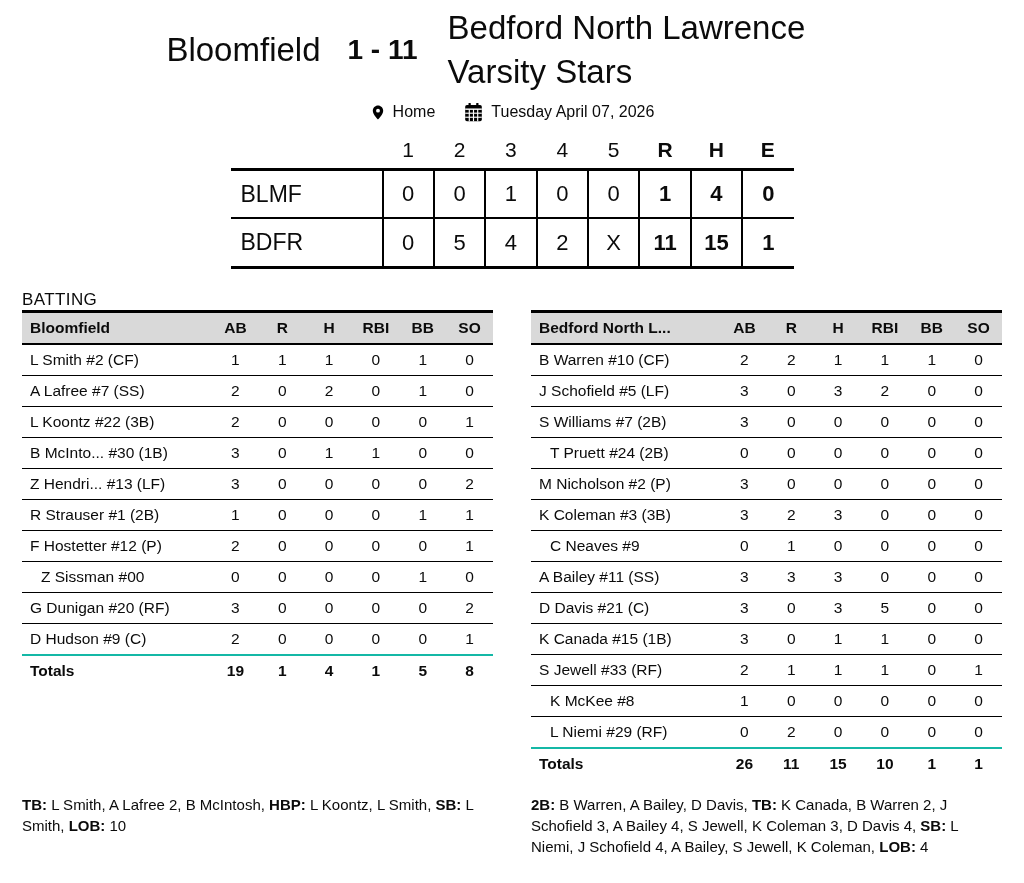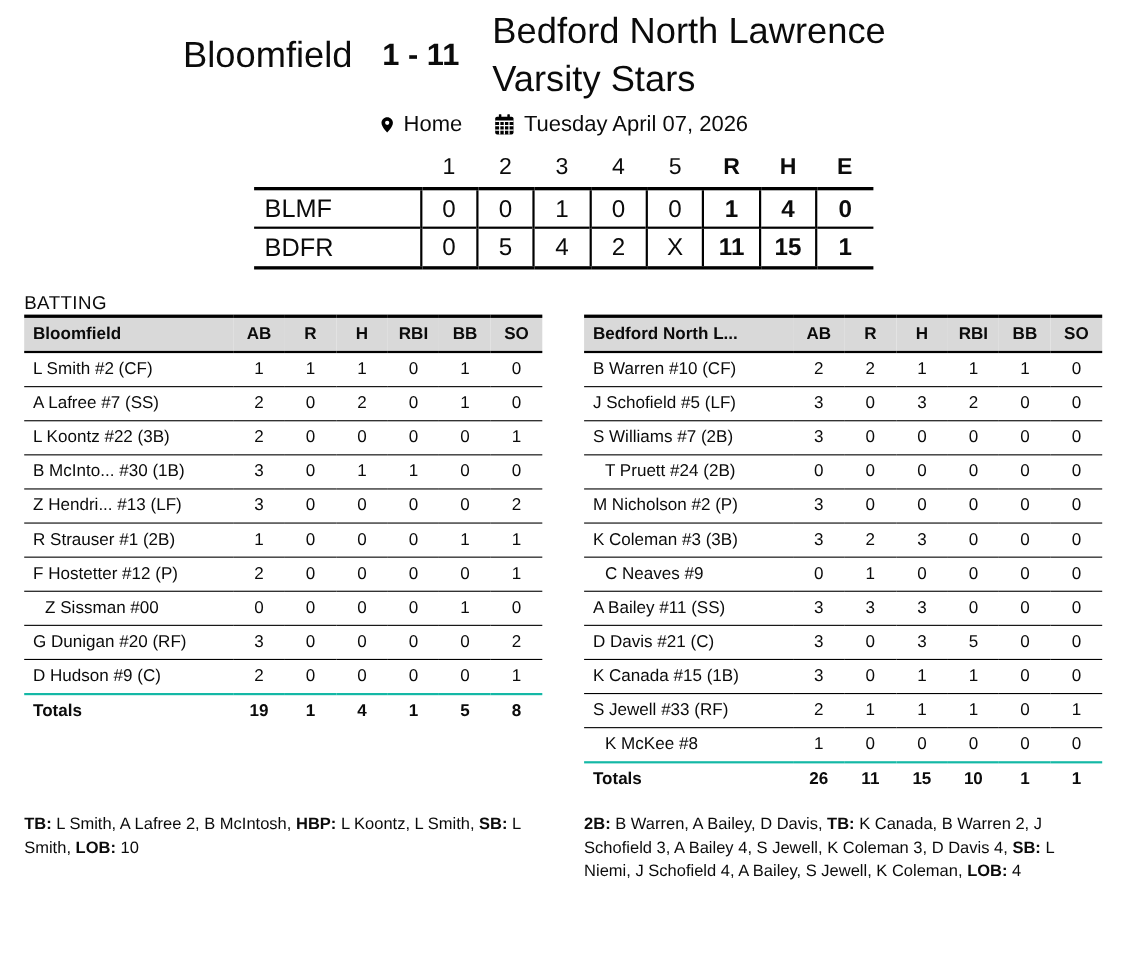"Home" .meta-row { font-size: 20px -> 16px }
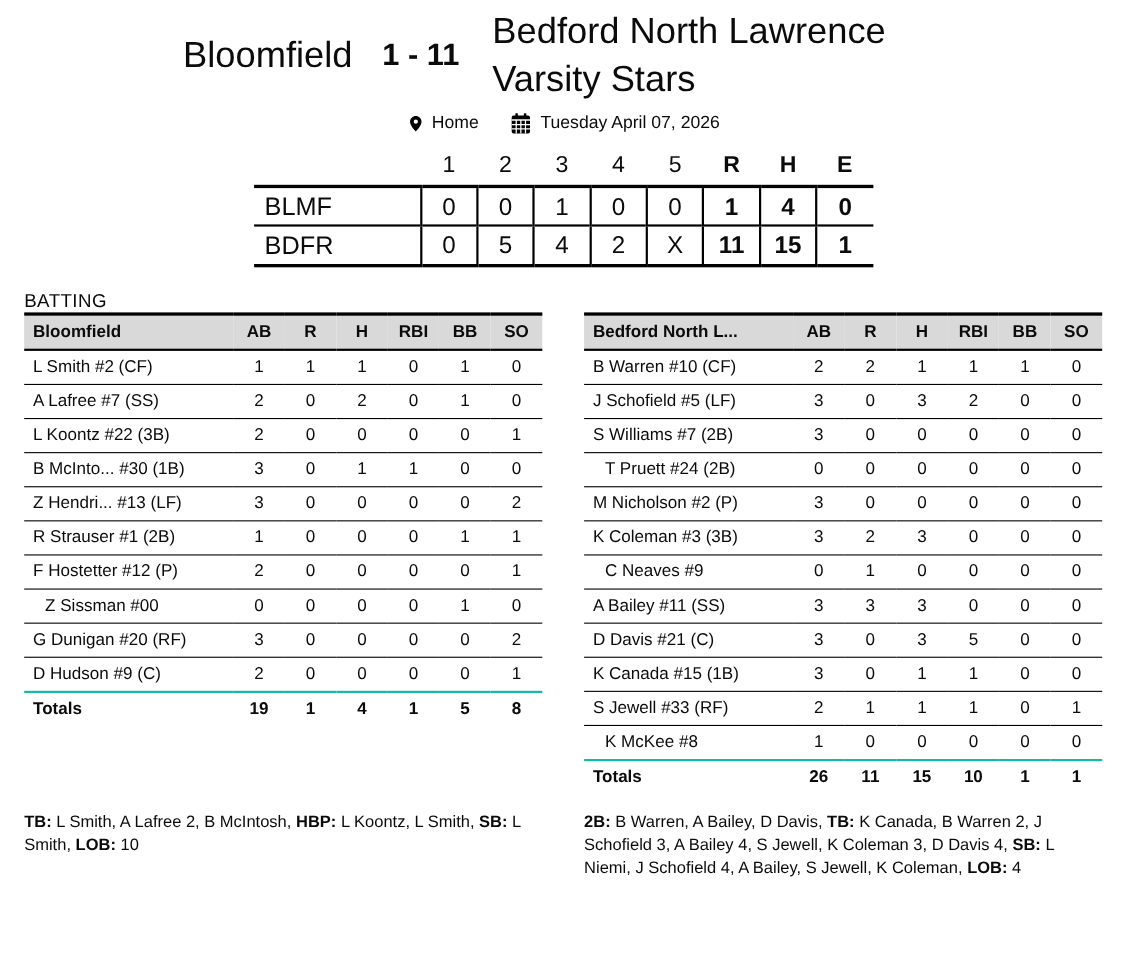"BLMF" .linescore td { height: 36px -> 49px }
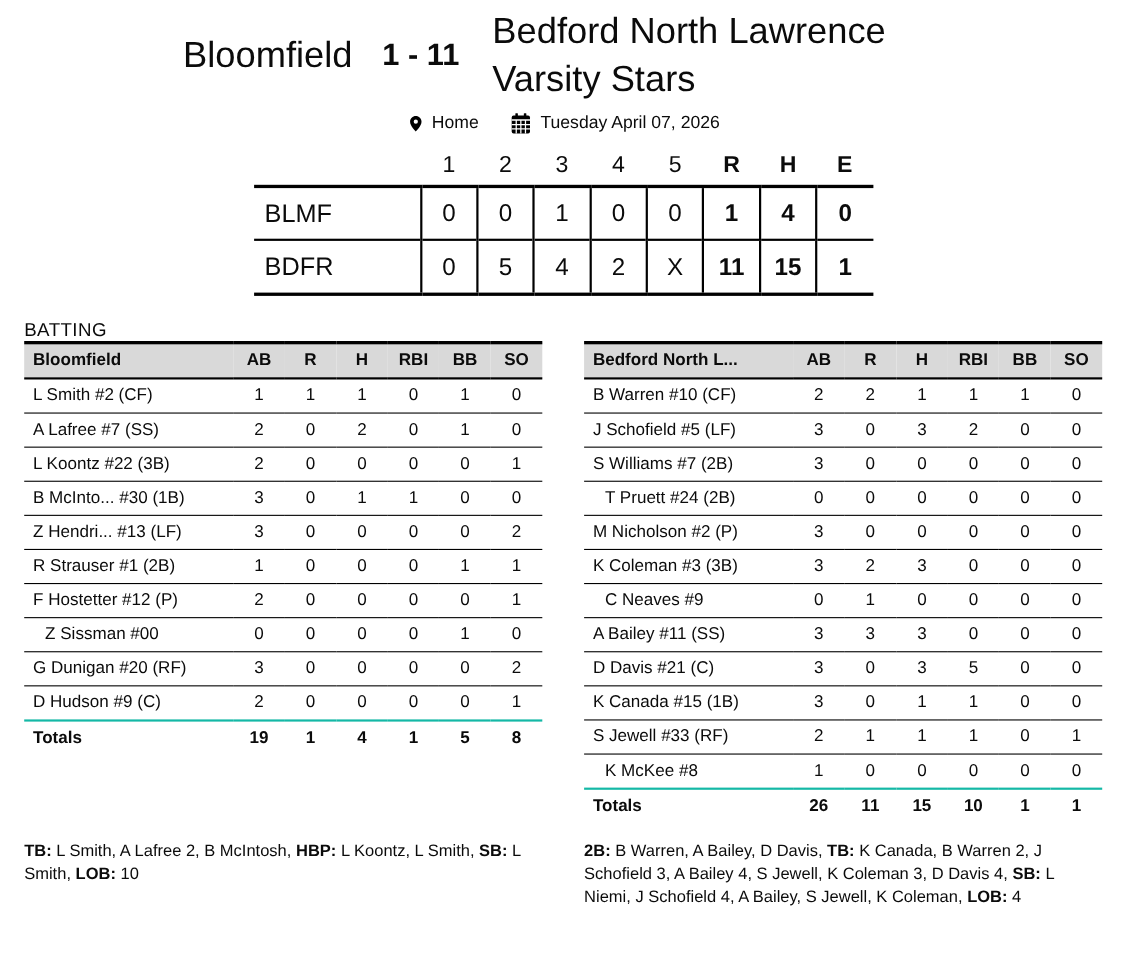"L Niemi #29 (RF)" tr { html: none -> <tr> <td>L Niemi #29 (RF)</td> <td>0</td> <td>2</td> <td>0</td> <td>0</td> <td>0</td> <td>0</td> </tr> }
